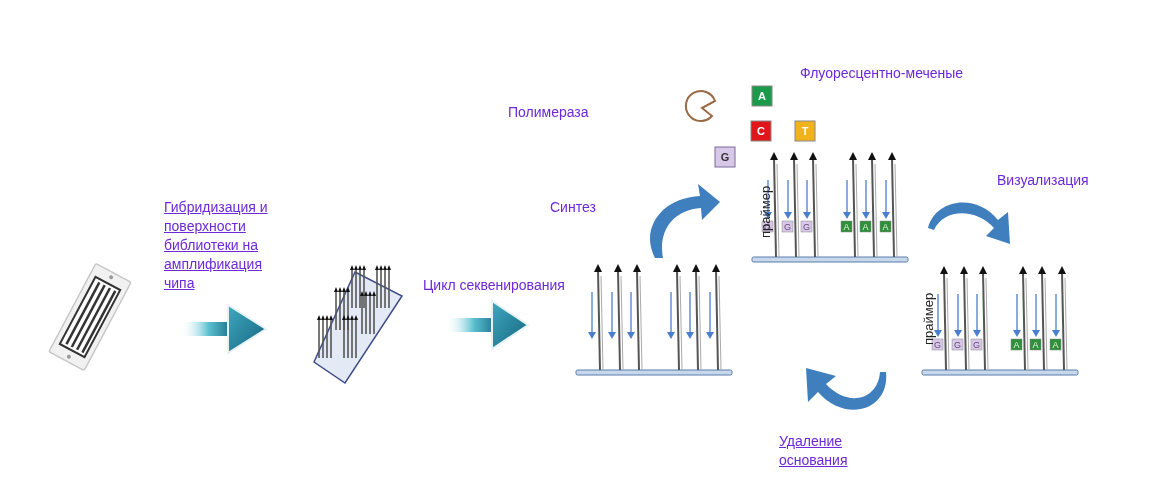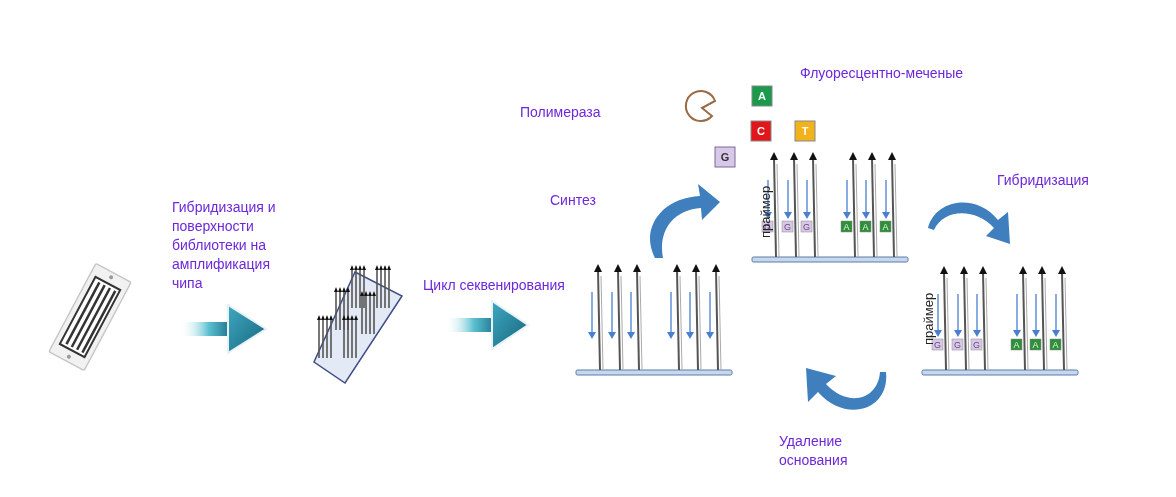"Полимераза" div.lbl { left: 520px -> 508px }
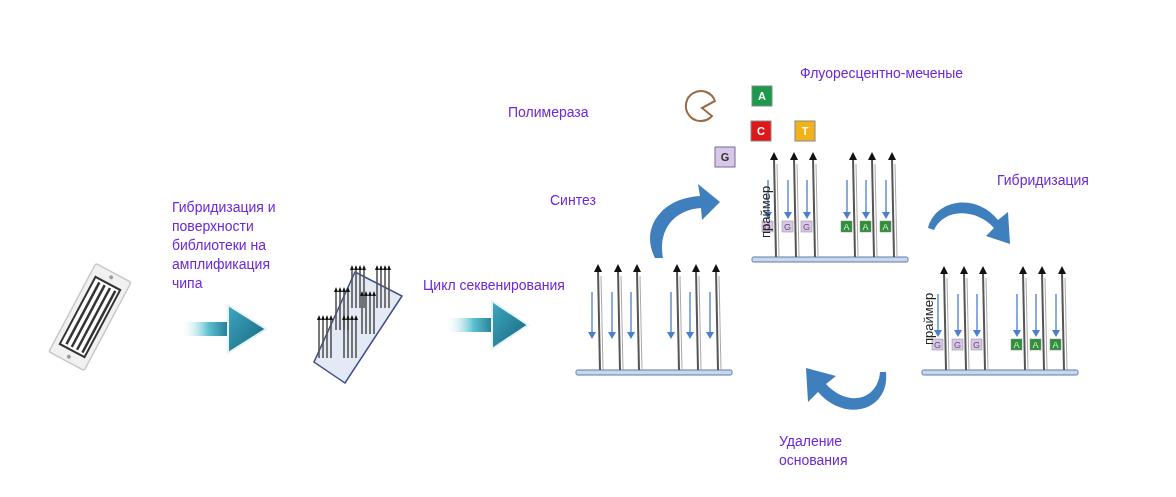"Гибридизация" div.lbl { text: Гибридизация -> Визуализация }
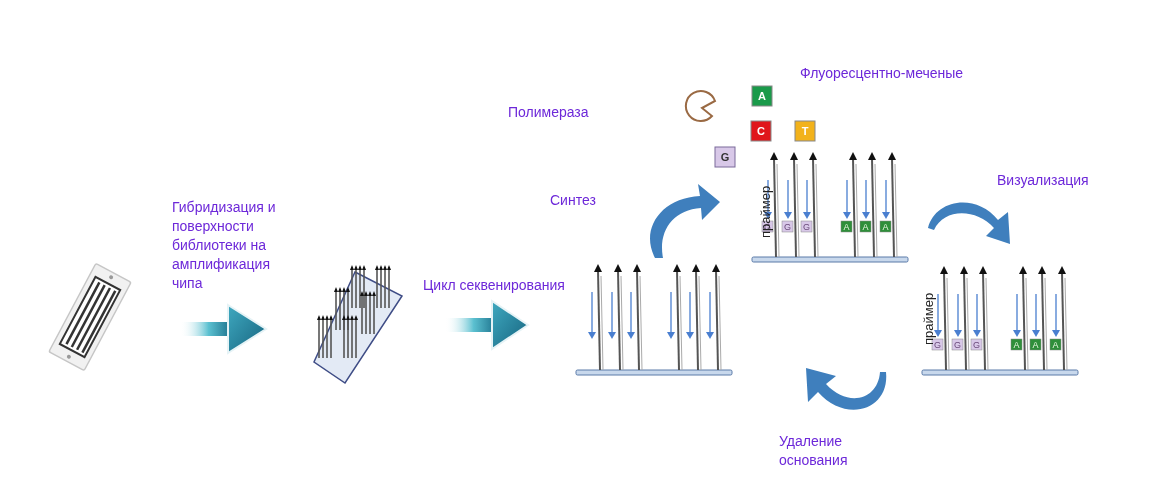"Гибридизация и" div.lbl { left: 172px -> 164px; text-decoration: none -> underline }
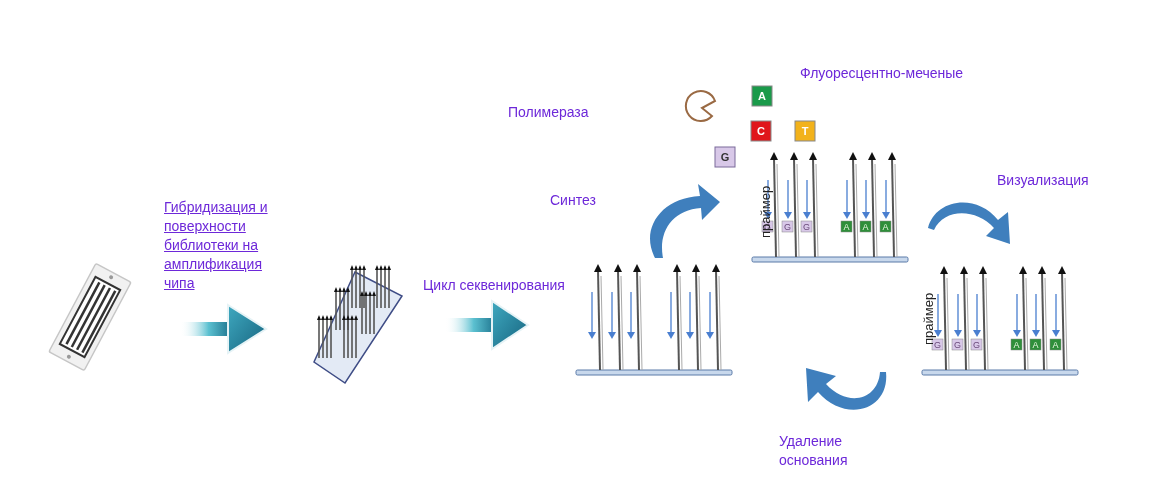"Синтез" div.lbl { top: 191px -> 198px }
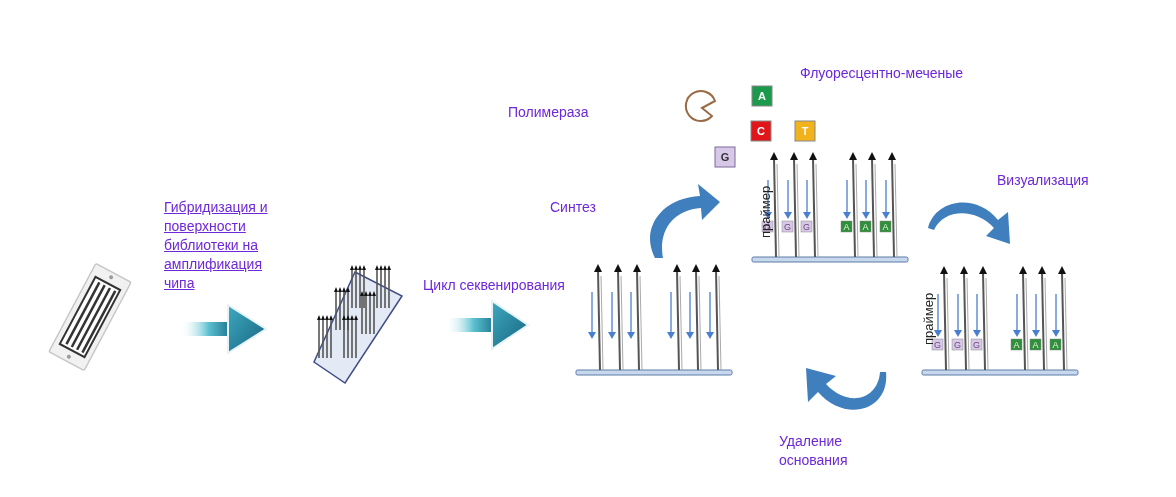"Удаление" div.lbl { text-decoration: none -> underline }
